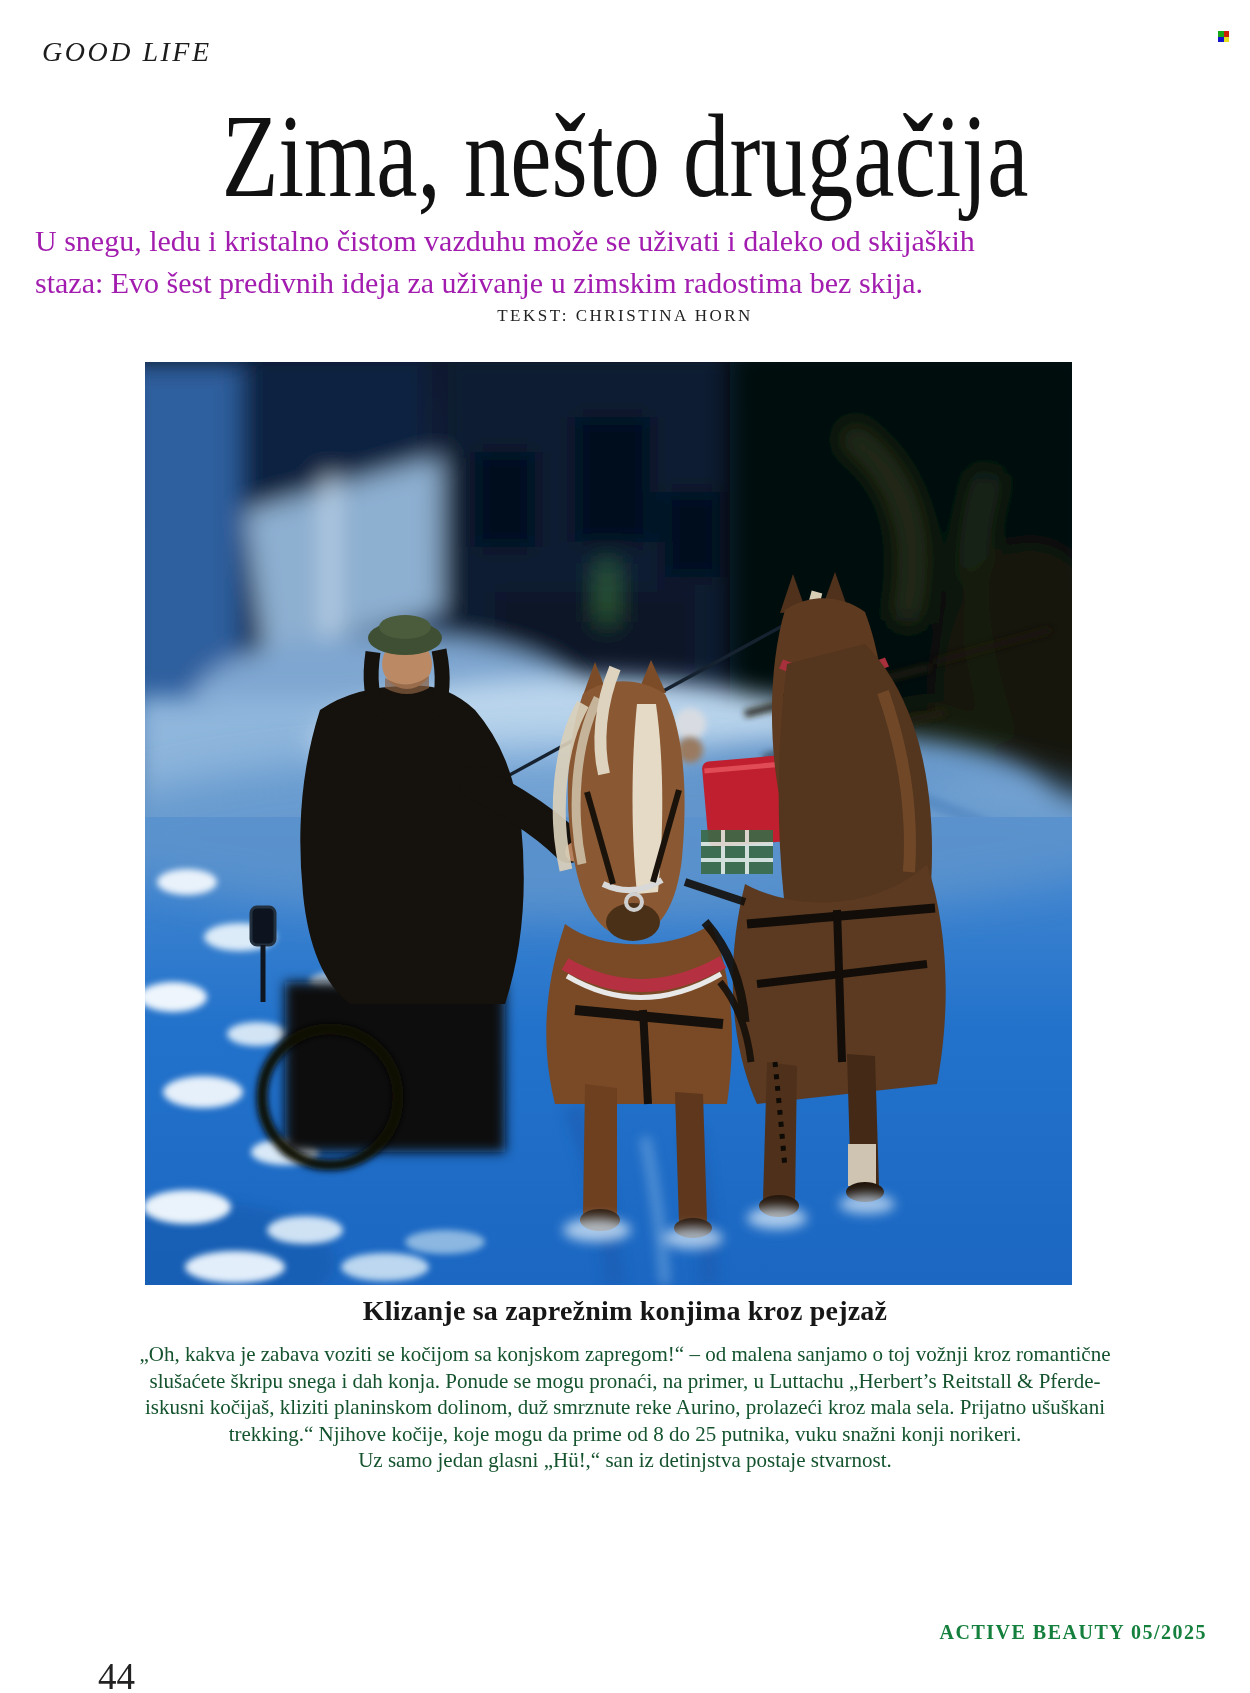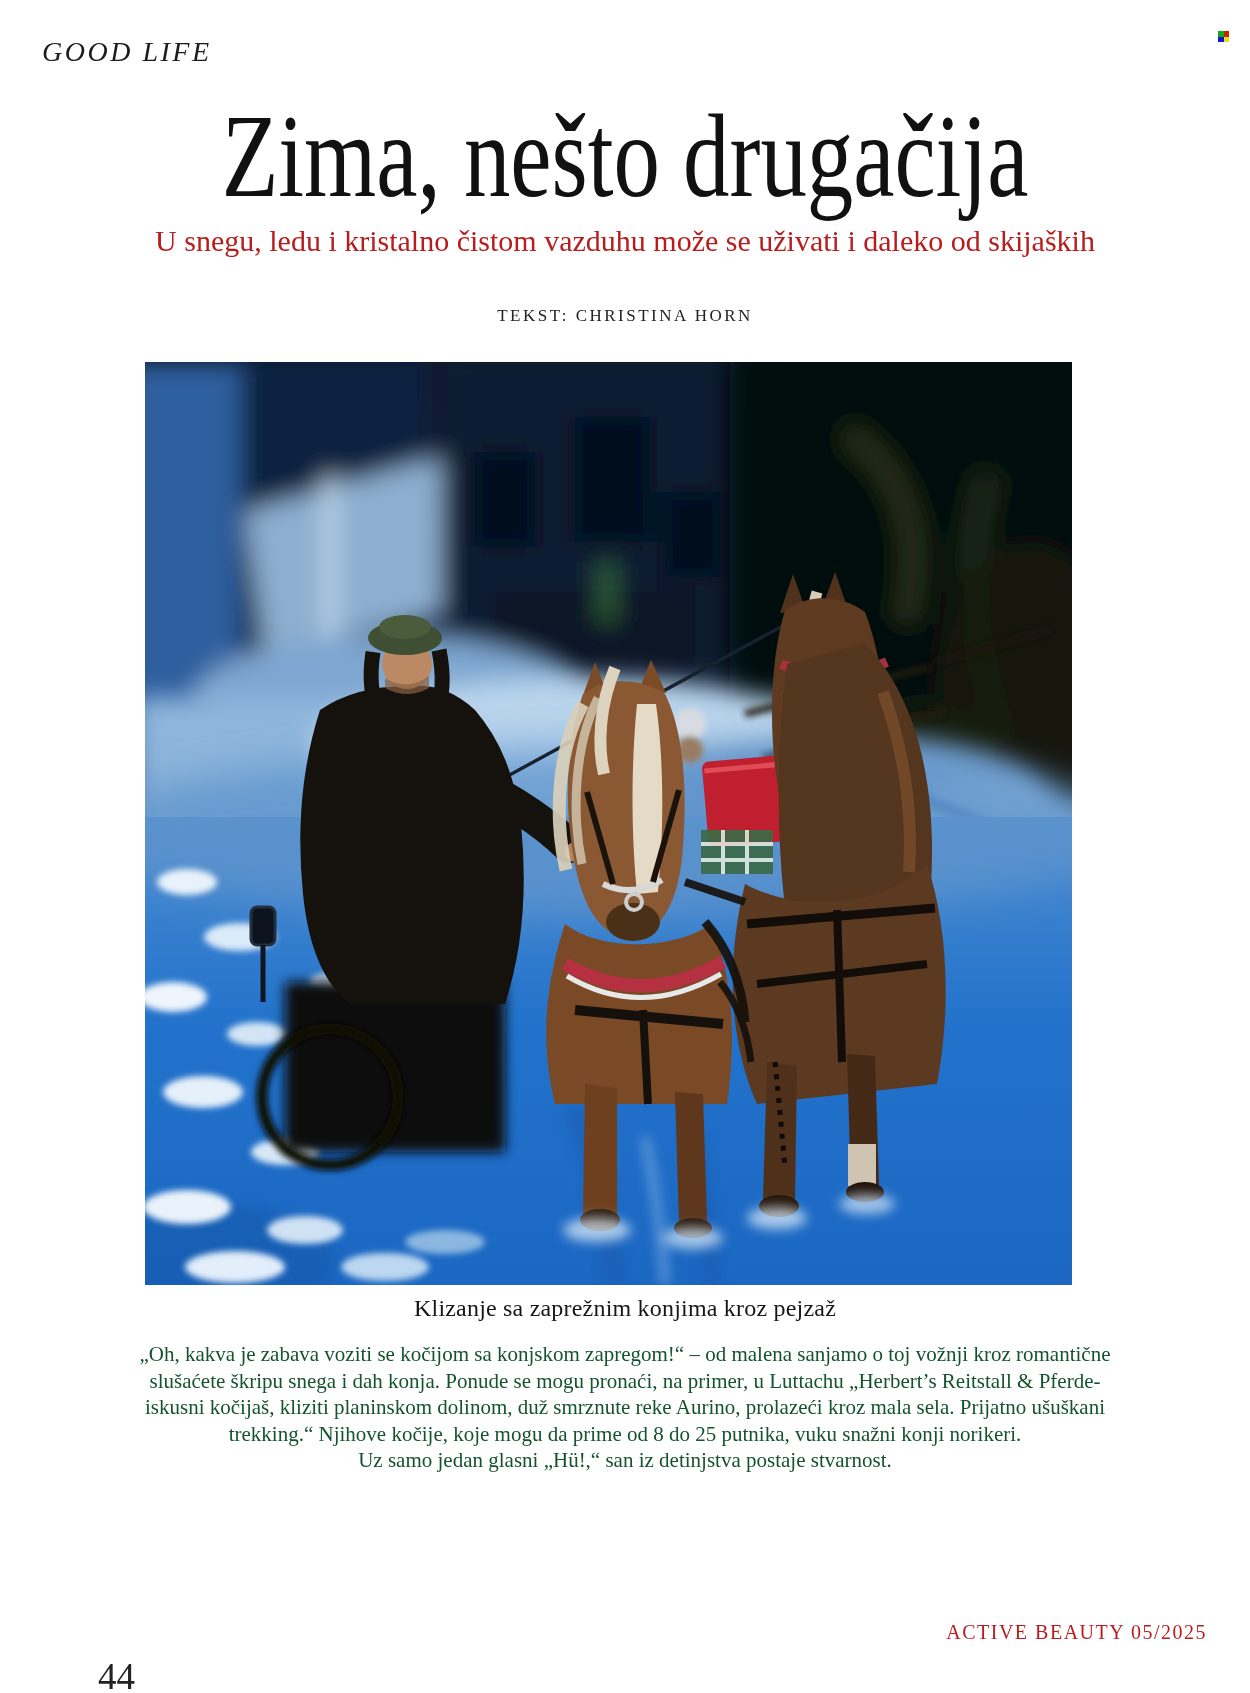"U snegu, ledu i kristalno" .subtitle { color: #b91c1c -> #a21caf; text-align: center -> left }
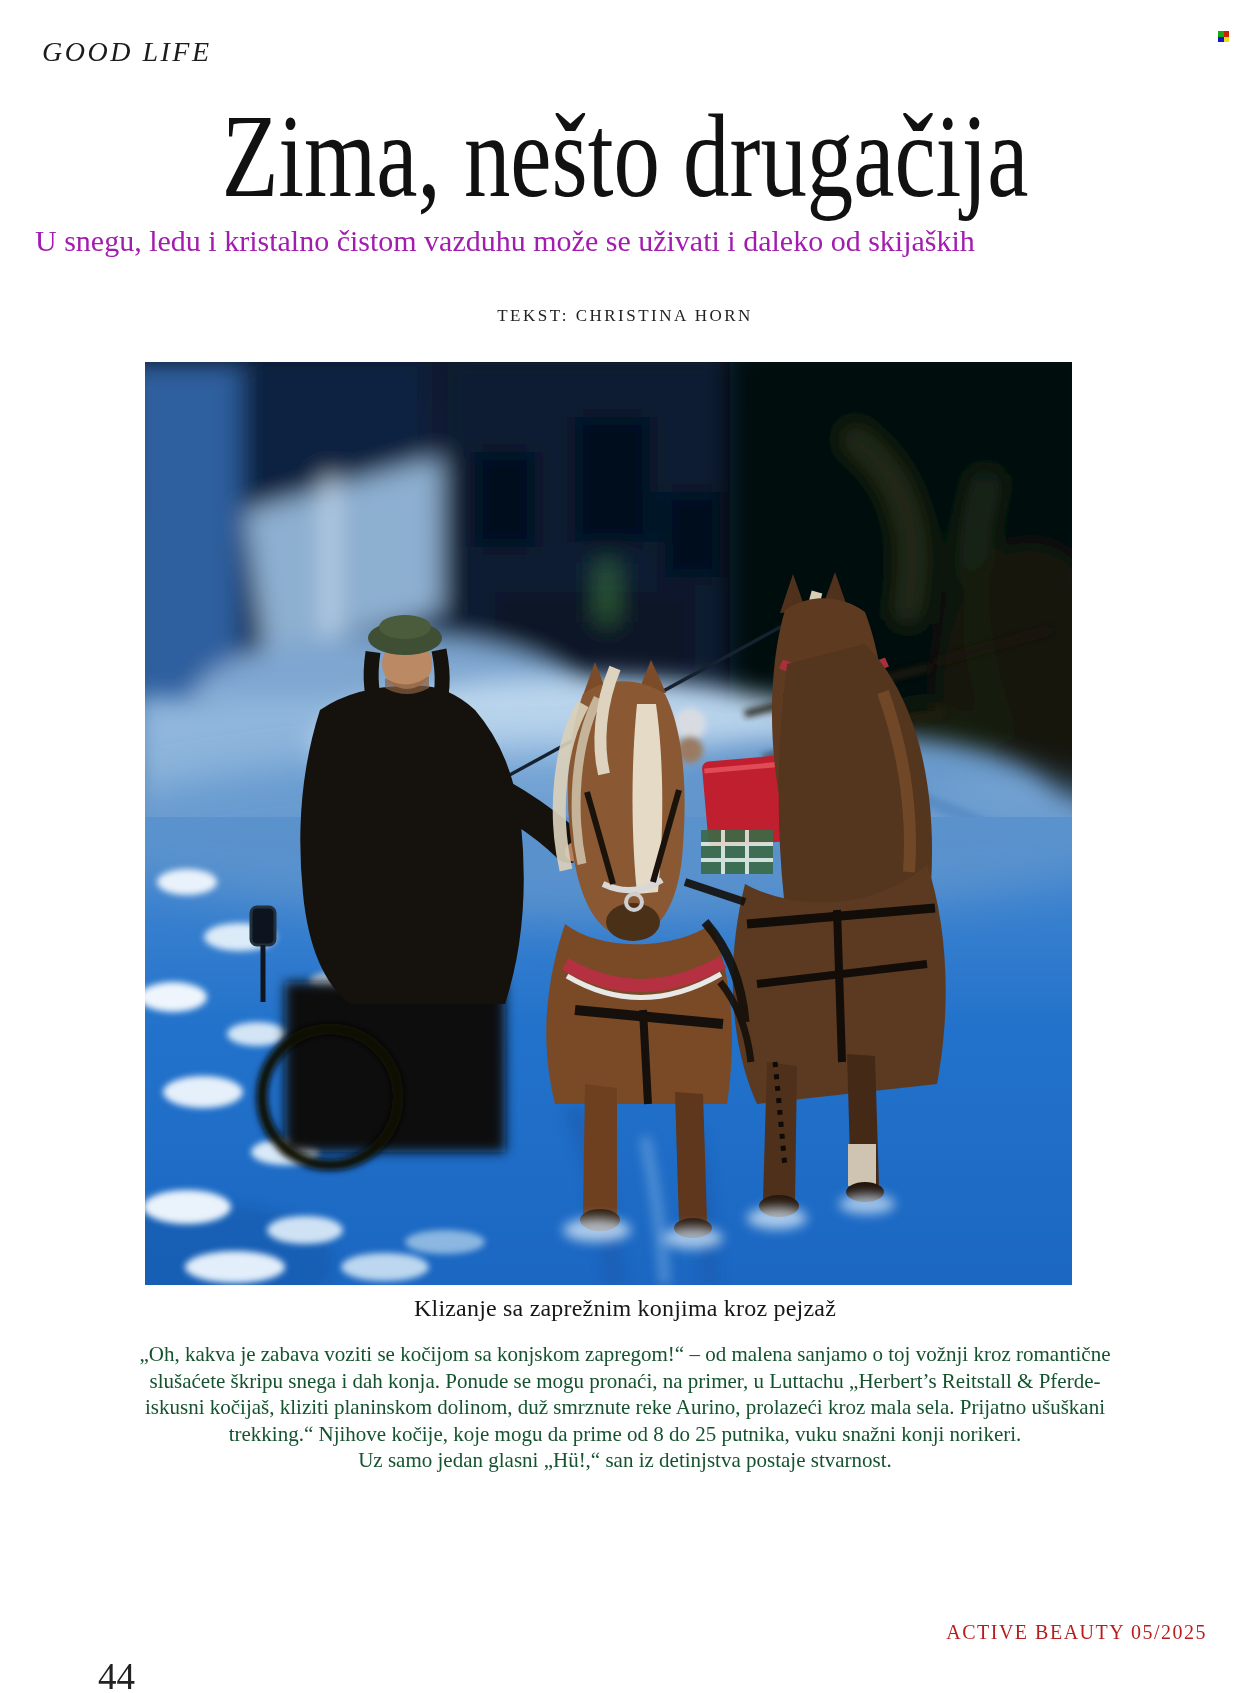"staza: Evo šest predivnih ideja" div { html: none -> <div>staza: Evo šest predivnih ideja za uživanje u zimskim radostima bez skija.</div> }
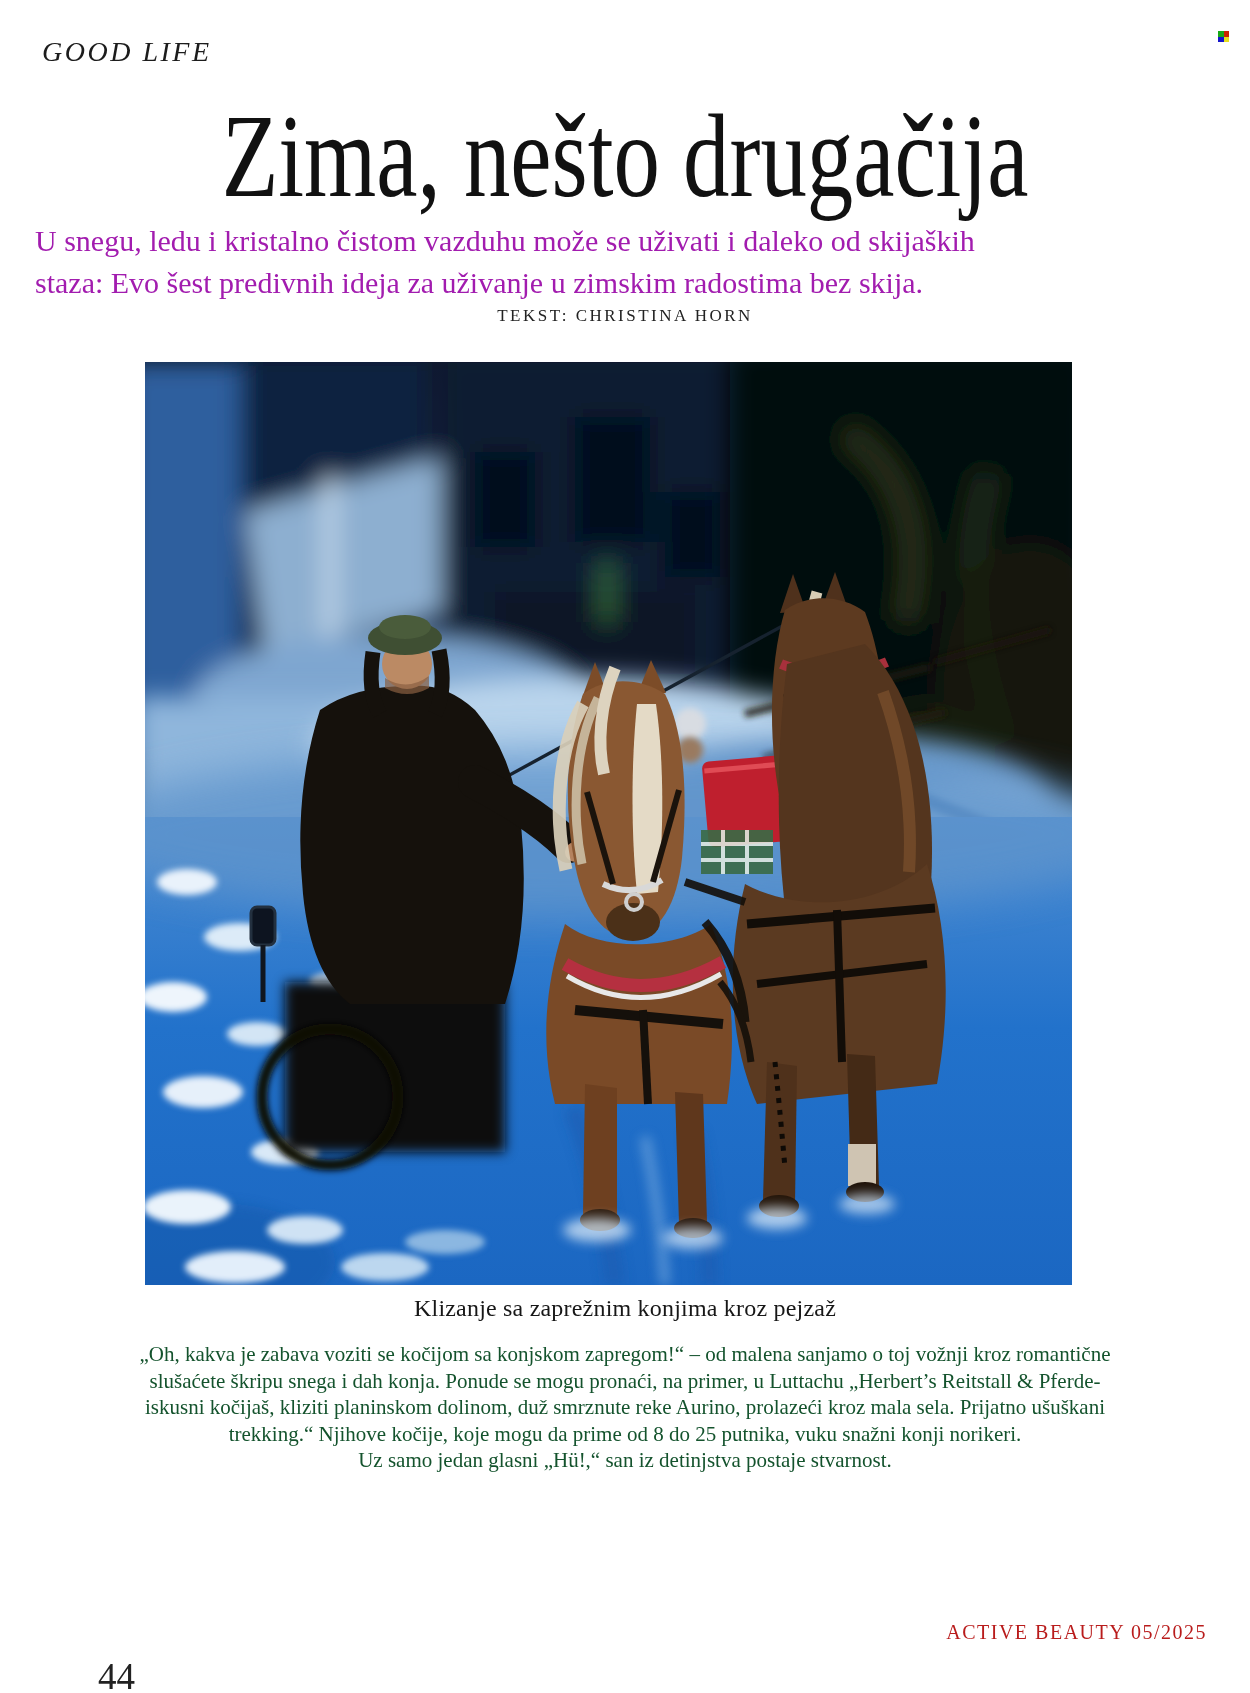"Klizanje sa zaprežnim konjima kroz" .caption-head { font-size: 24px -> 28px; font-weight: normal -> bold }
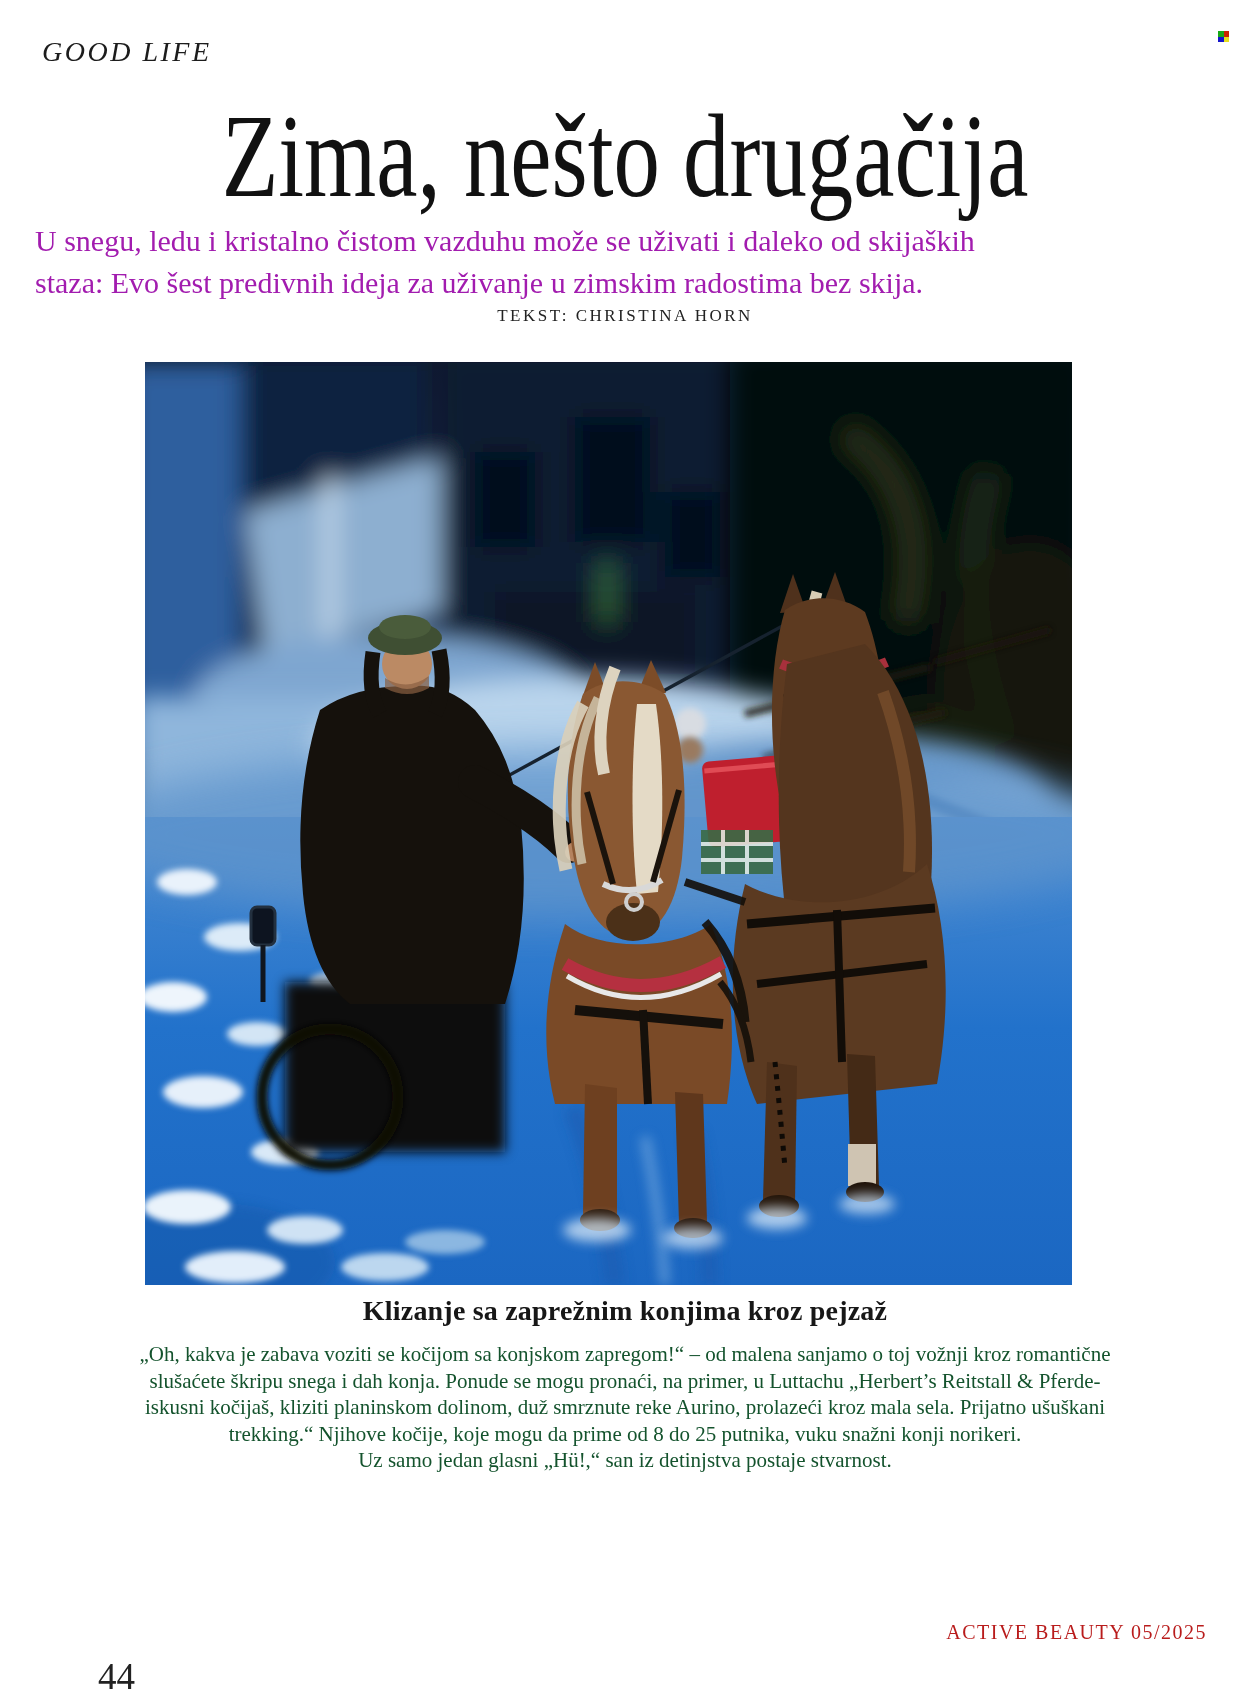"ACTIVE BEAUTY 05/2025" .magazine-credit { color: #b91c1c -> #15803d; font-weight: none -> bold }
